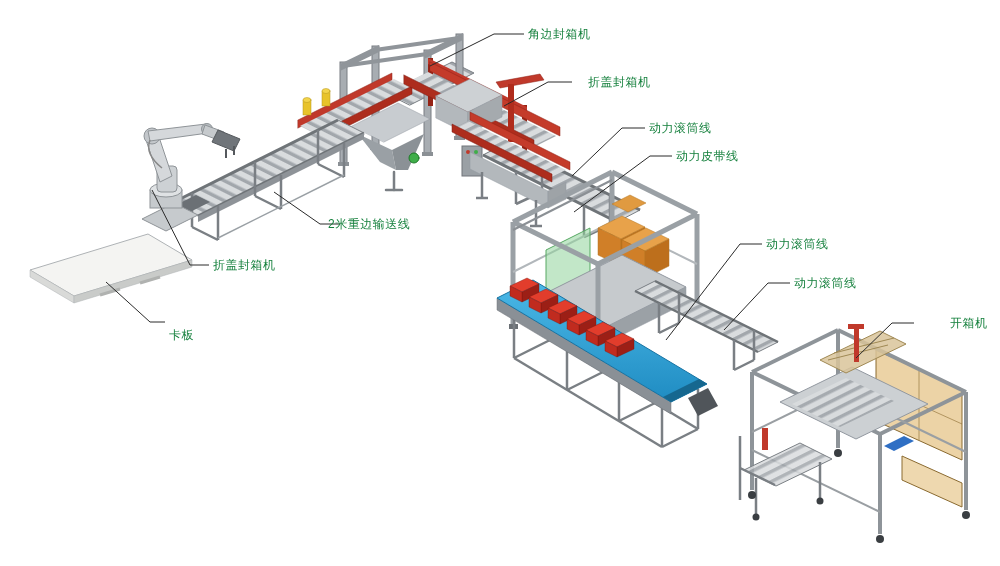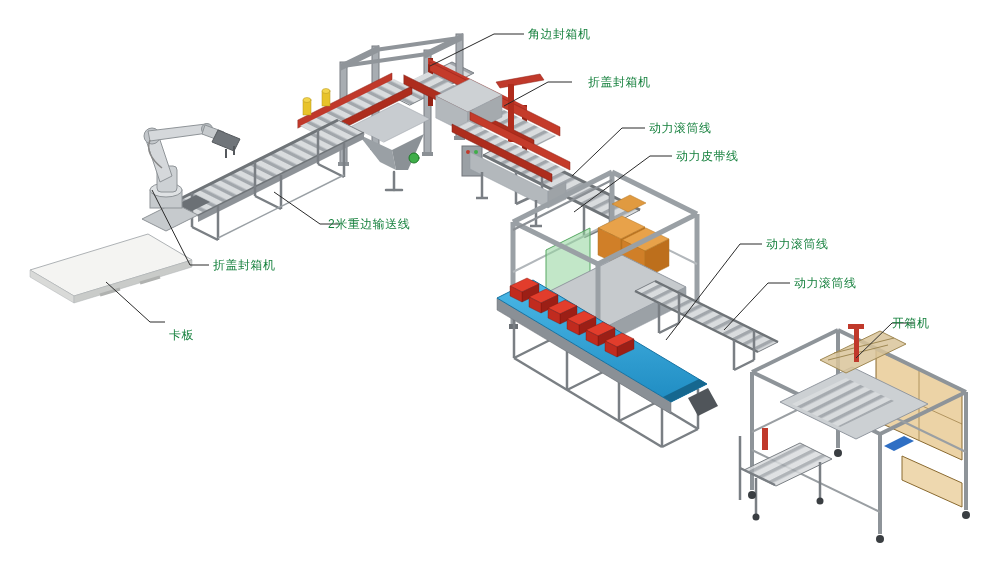"开箱机" div.lbl { left: 892px -> 950px }
